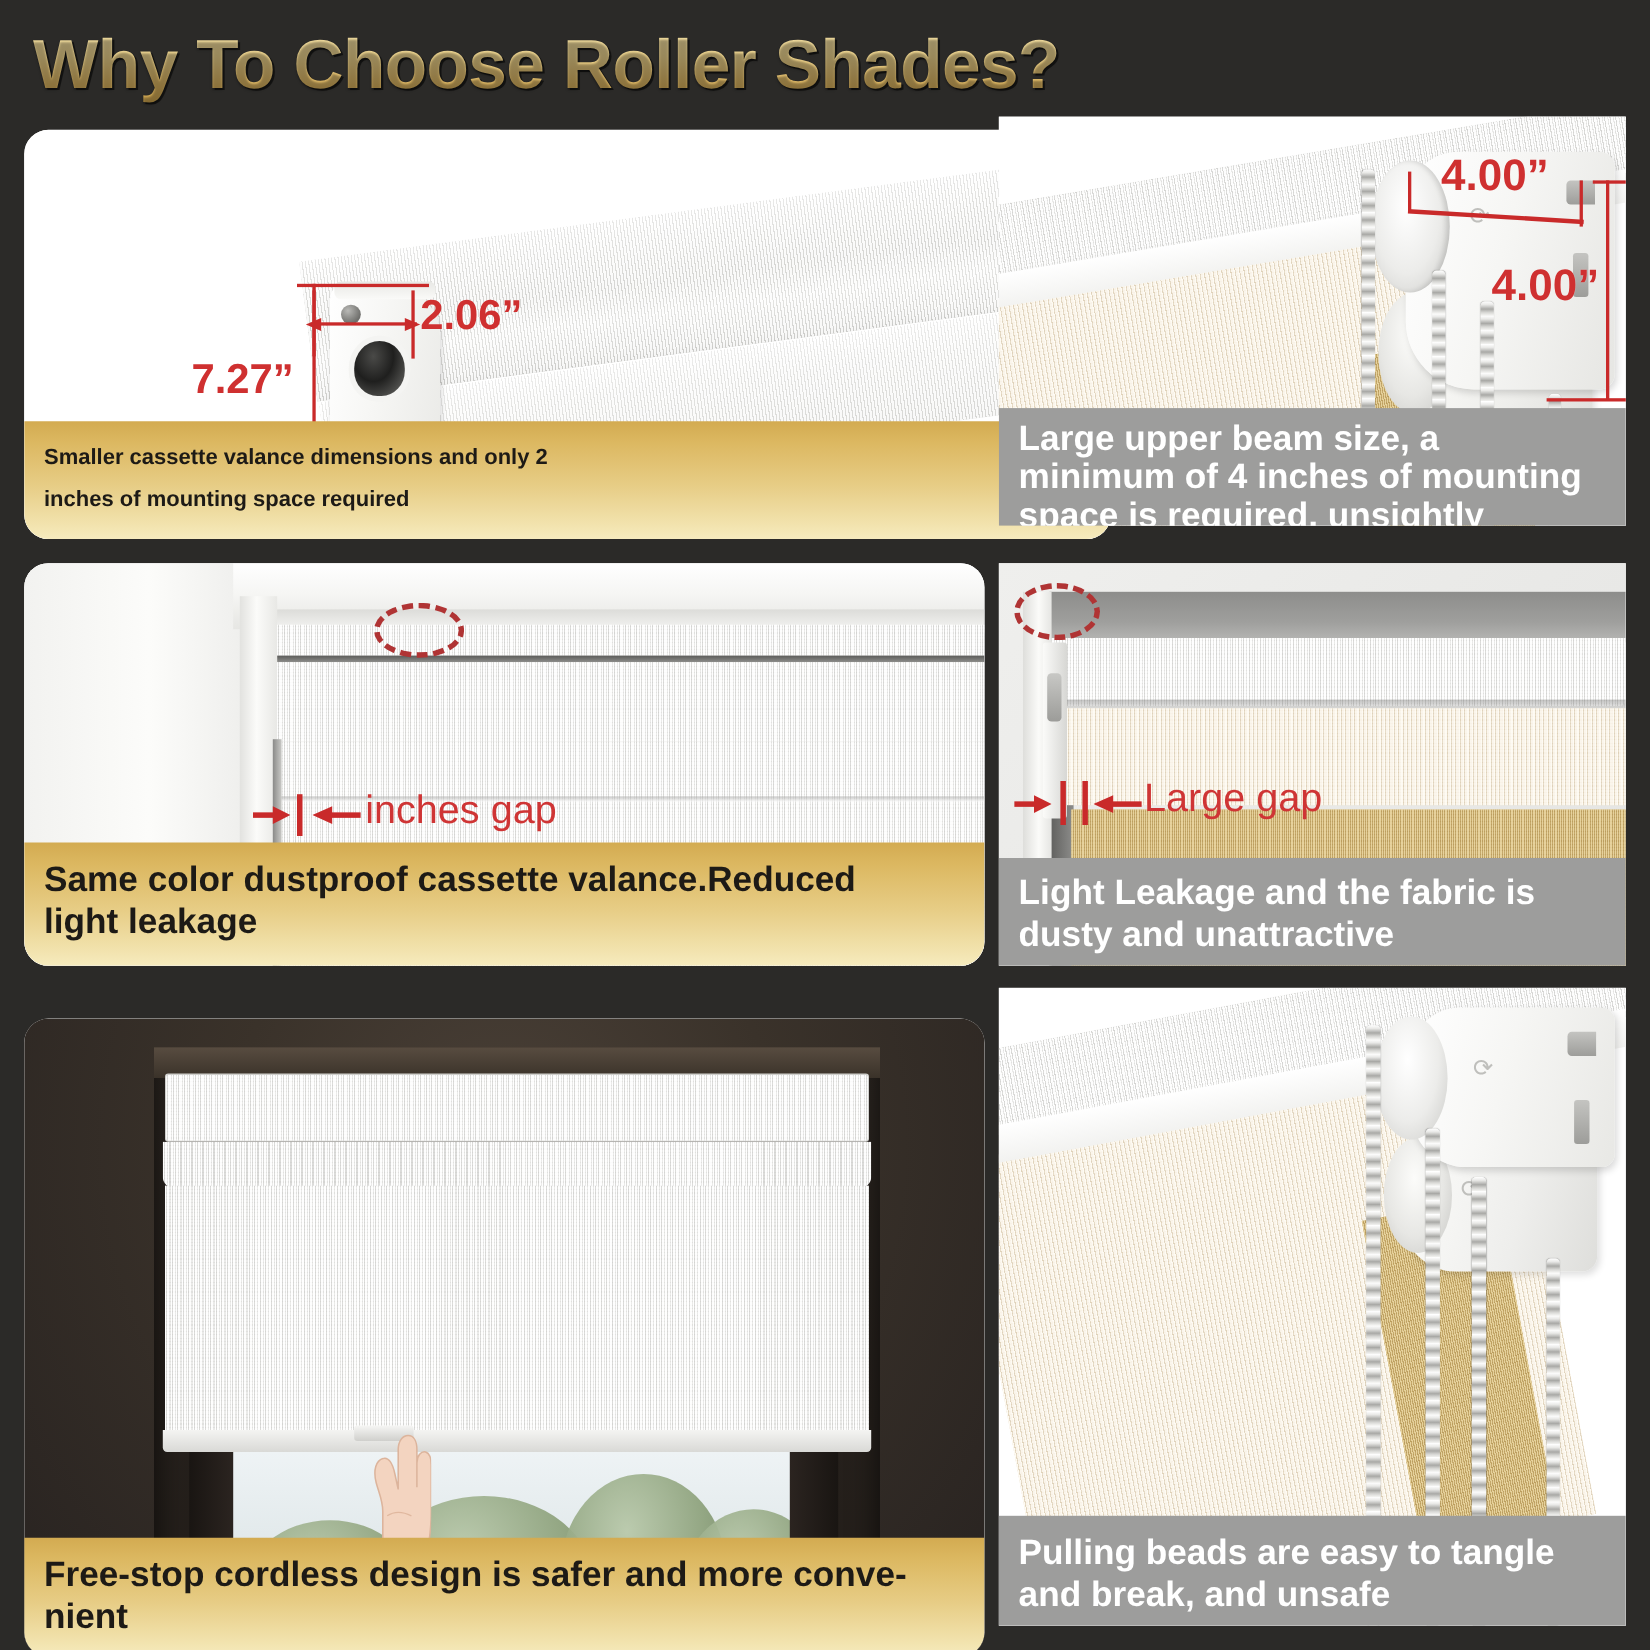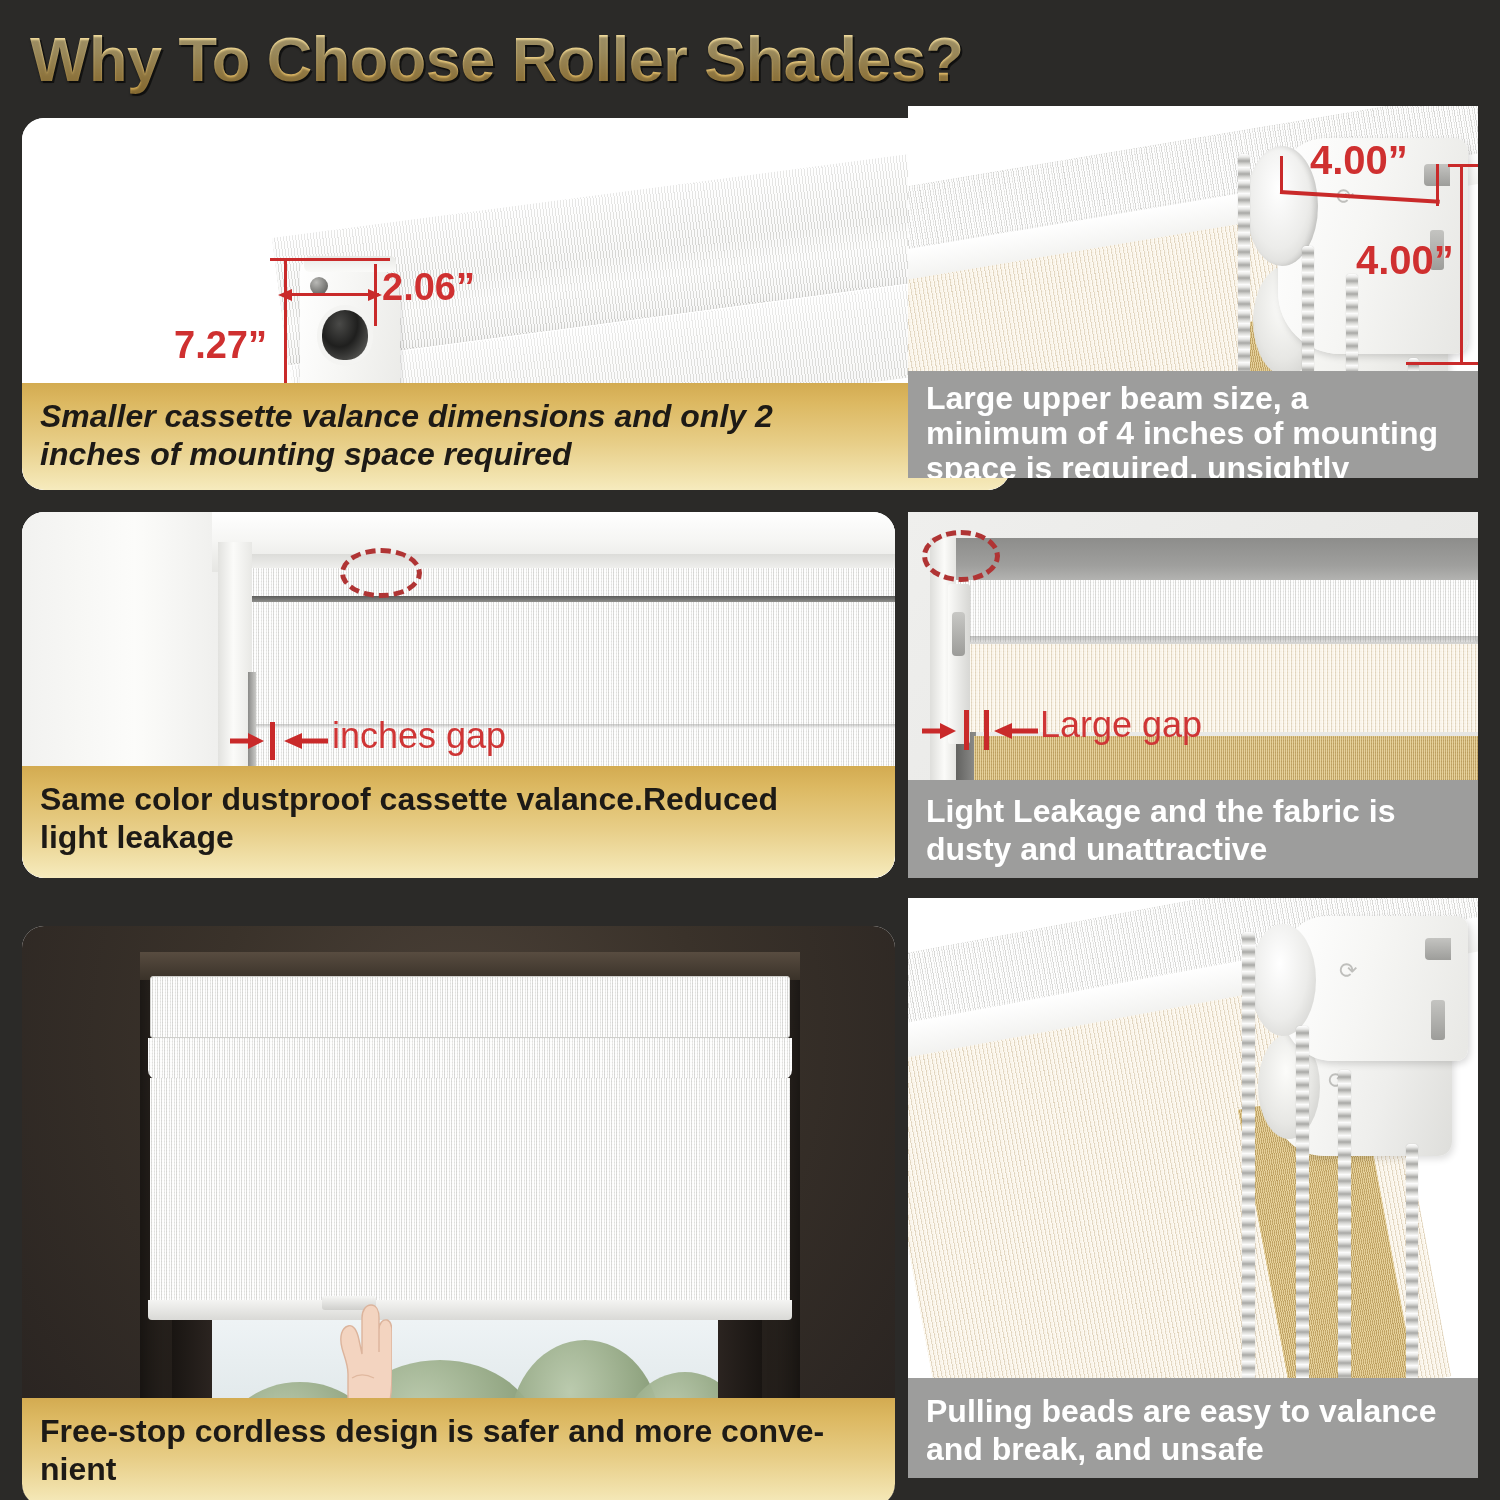"Smaller cassette valance dimensions and" #cap1 .ctext { font-size: 32px -> 20px; font-style: italic -> none }
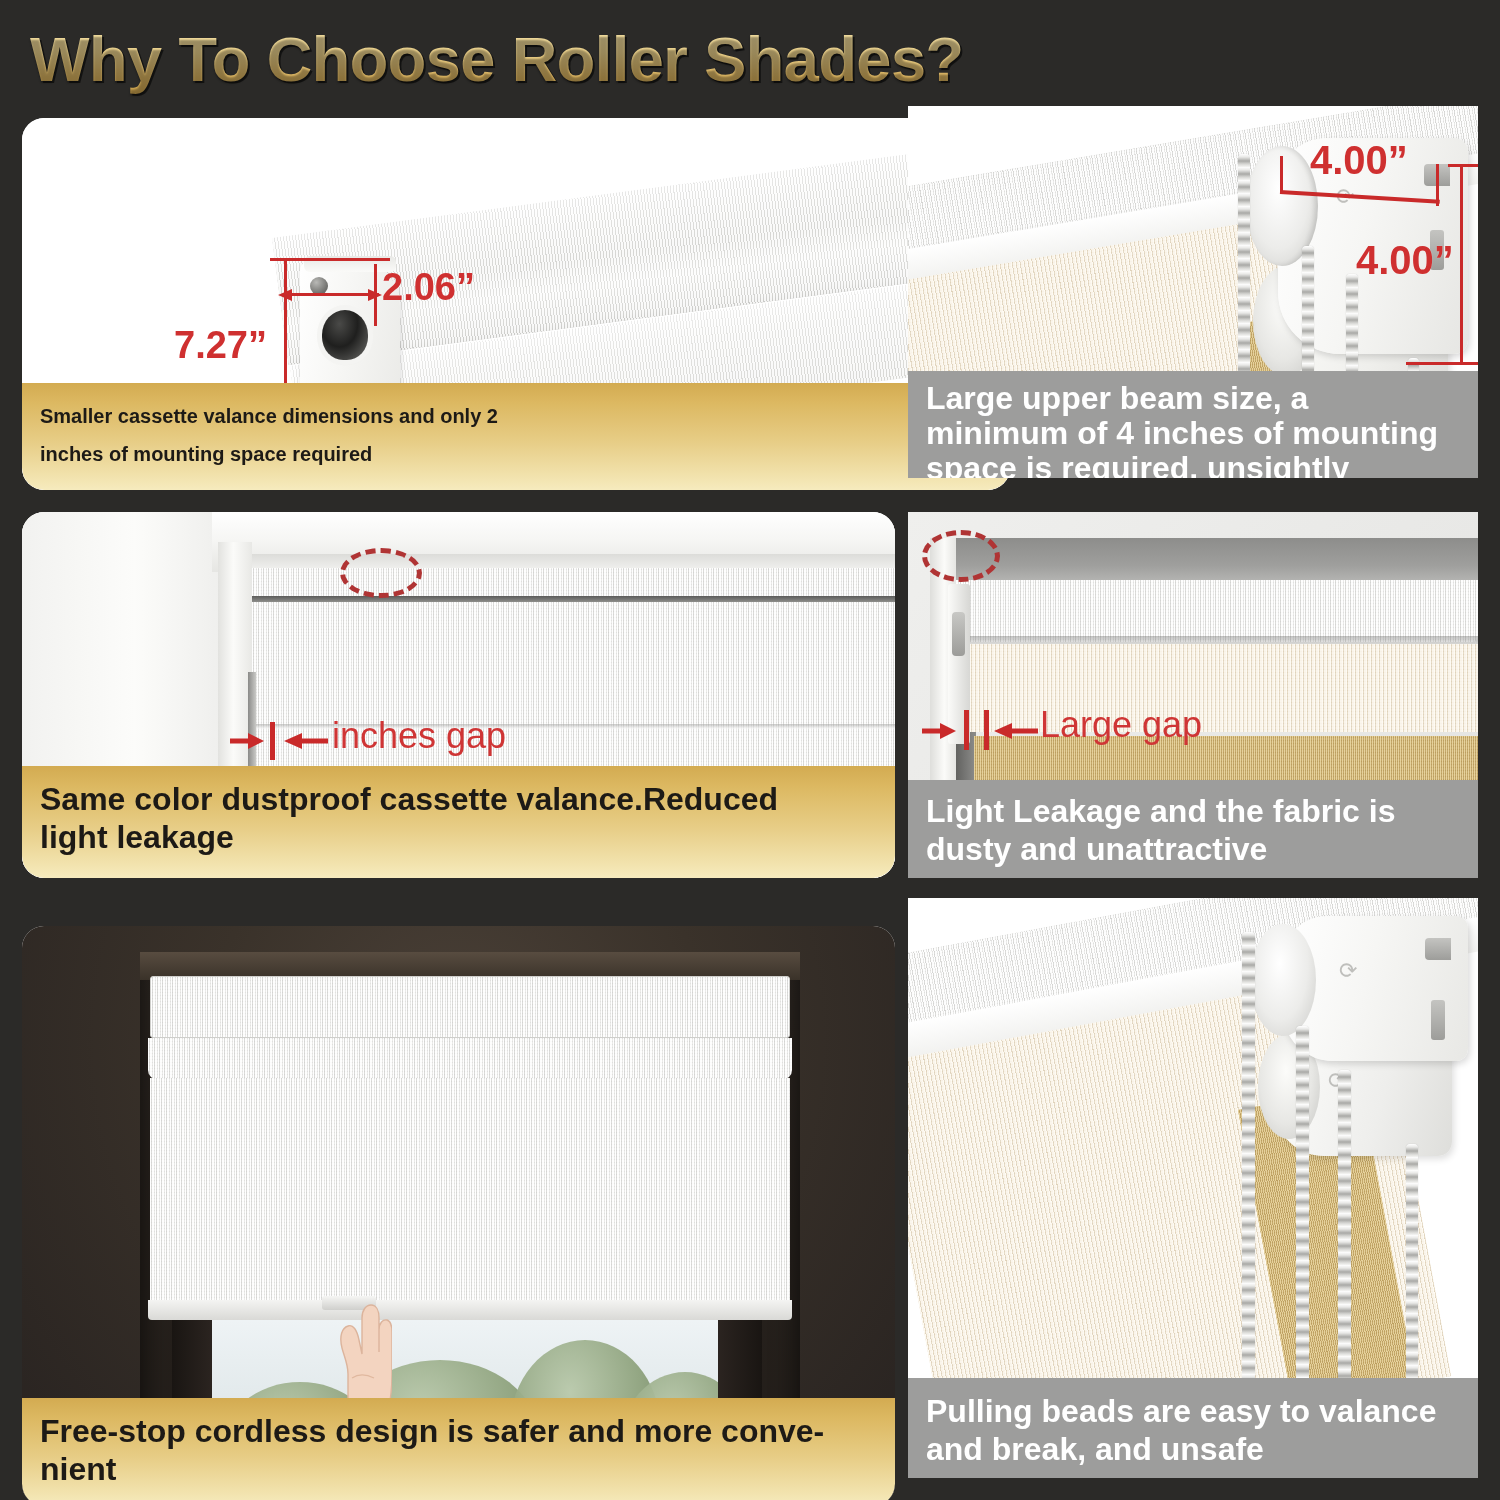"Pulling beads are easy to" span.ctext { text: valance -> tangle }
